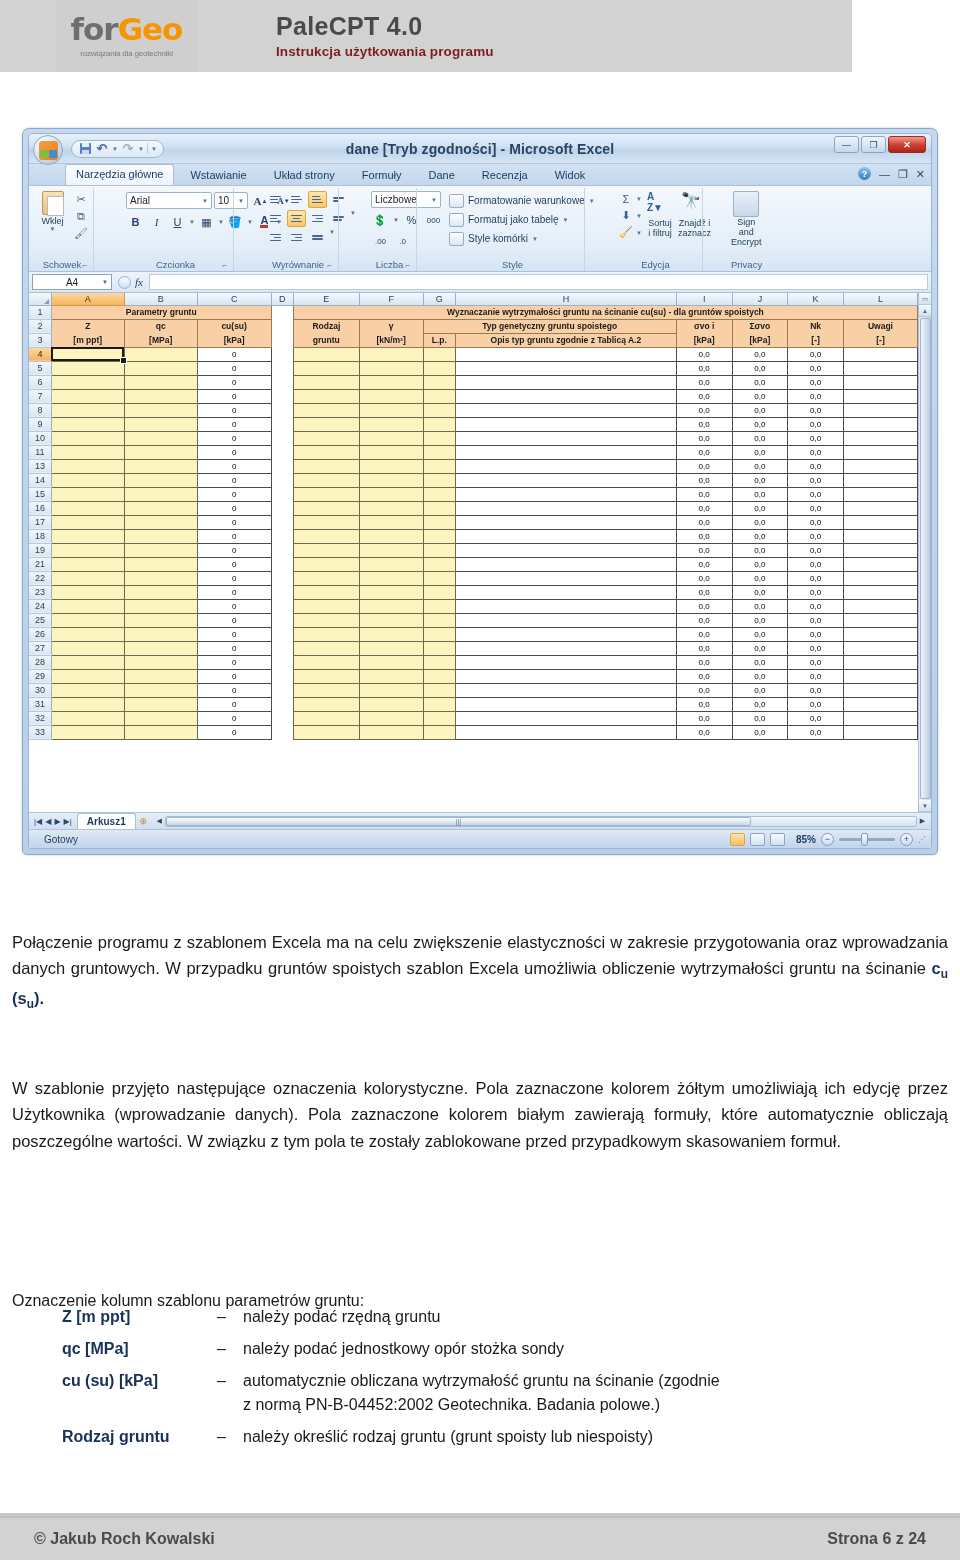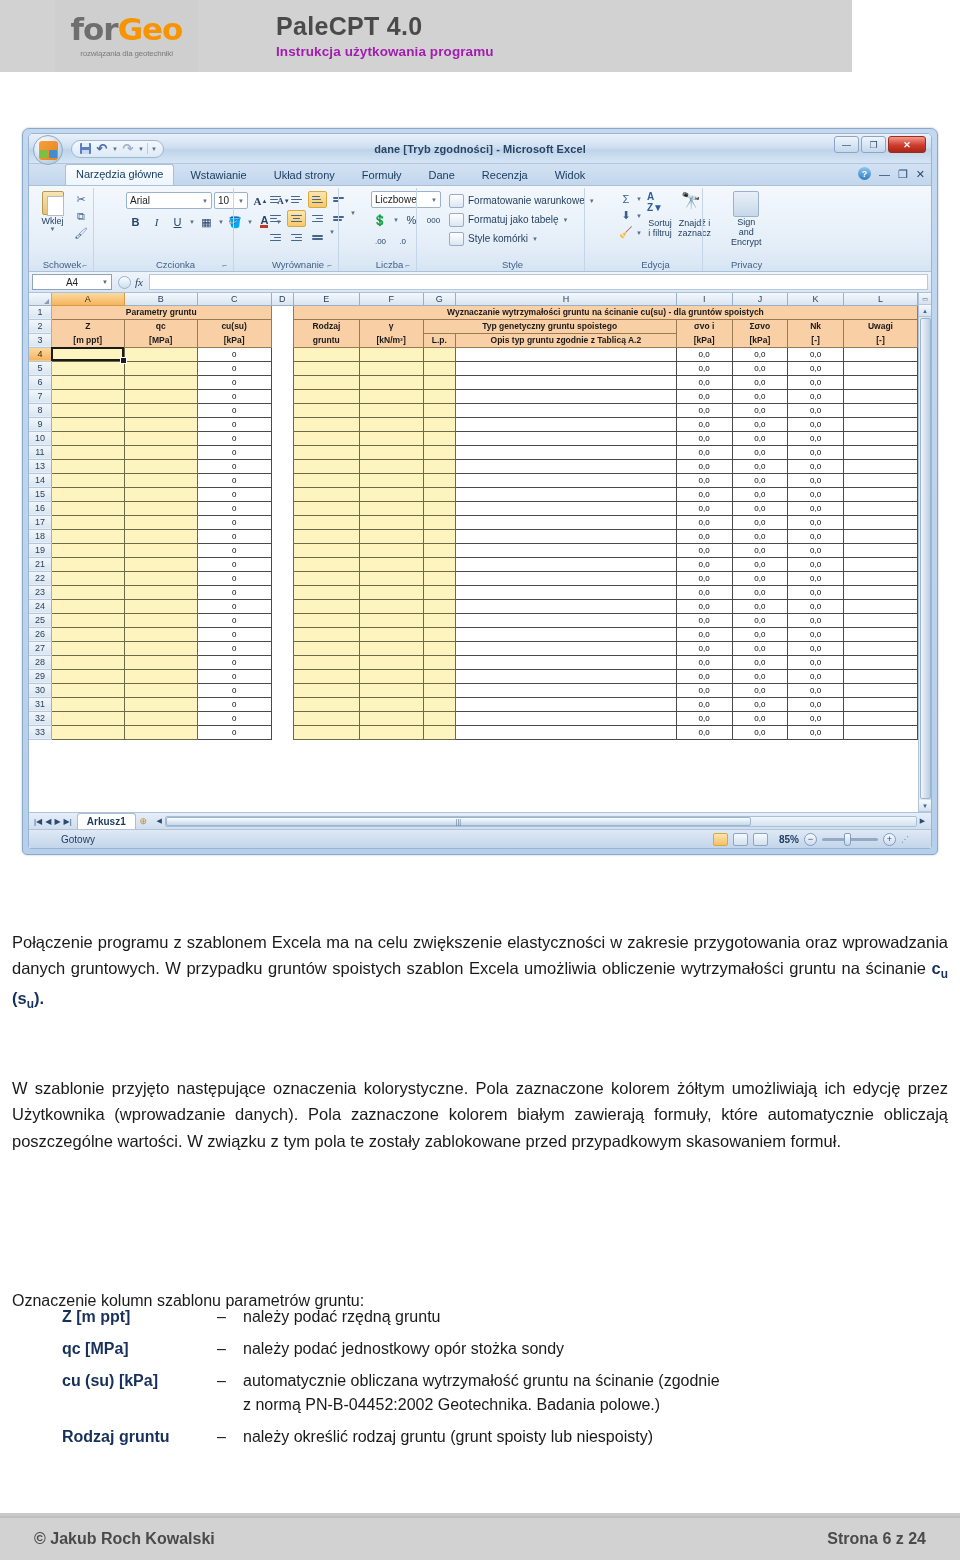"Instrukcja użytkowania programu" .doc-subtitle { color: #a21caf -> #7f1d1d }
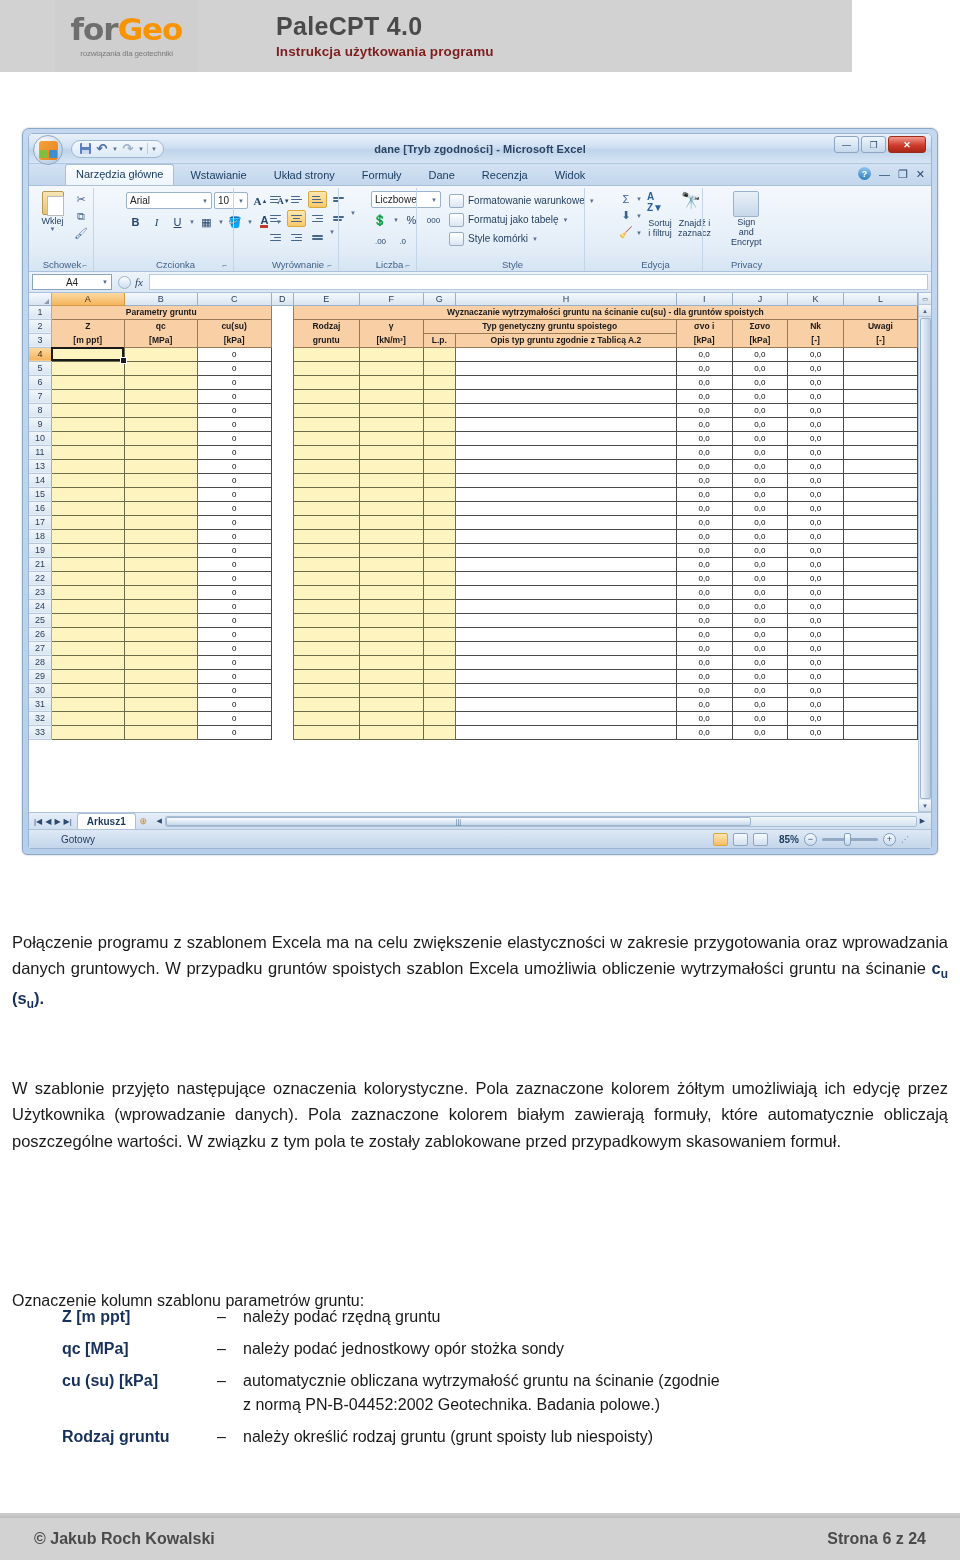"dane [Tryb zgodności] - Microsoft" .xl-title-text { font-size: 11px -> 14px }
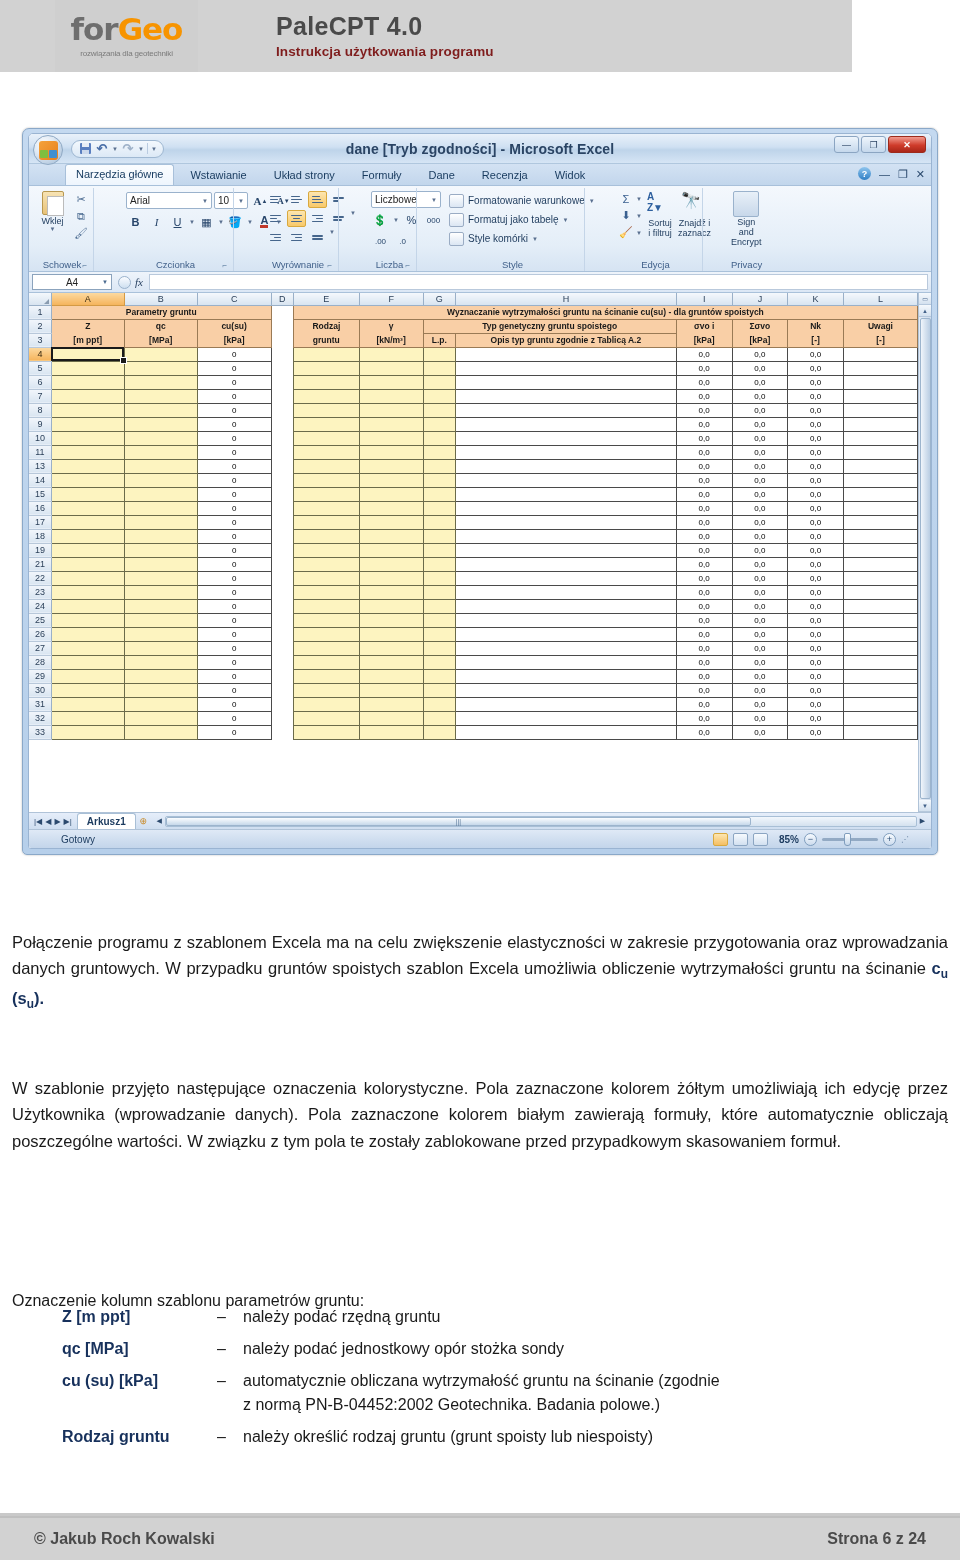"Gotowy" .xl-status { padding: 0 22px -> 0 5px }
